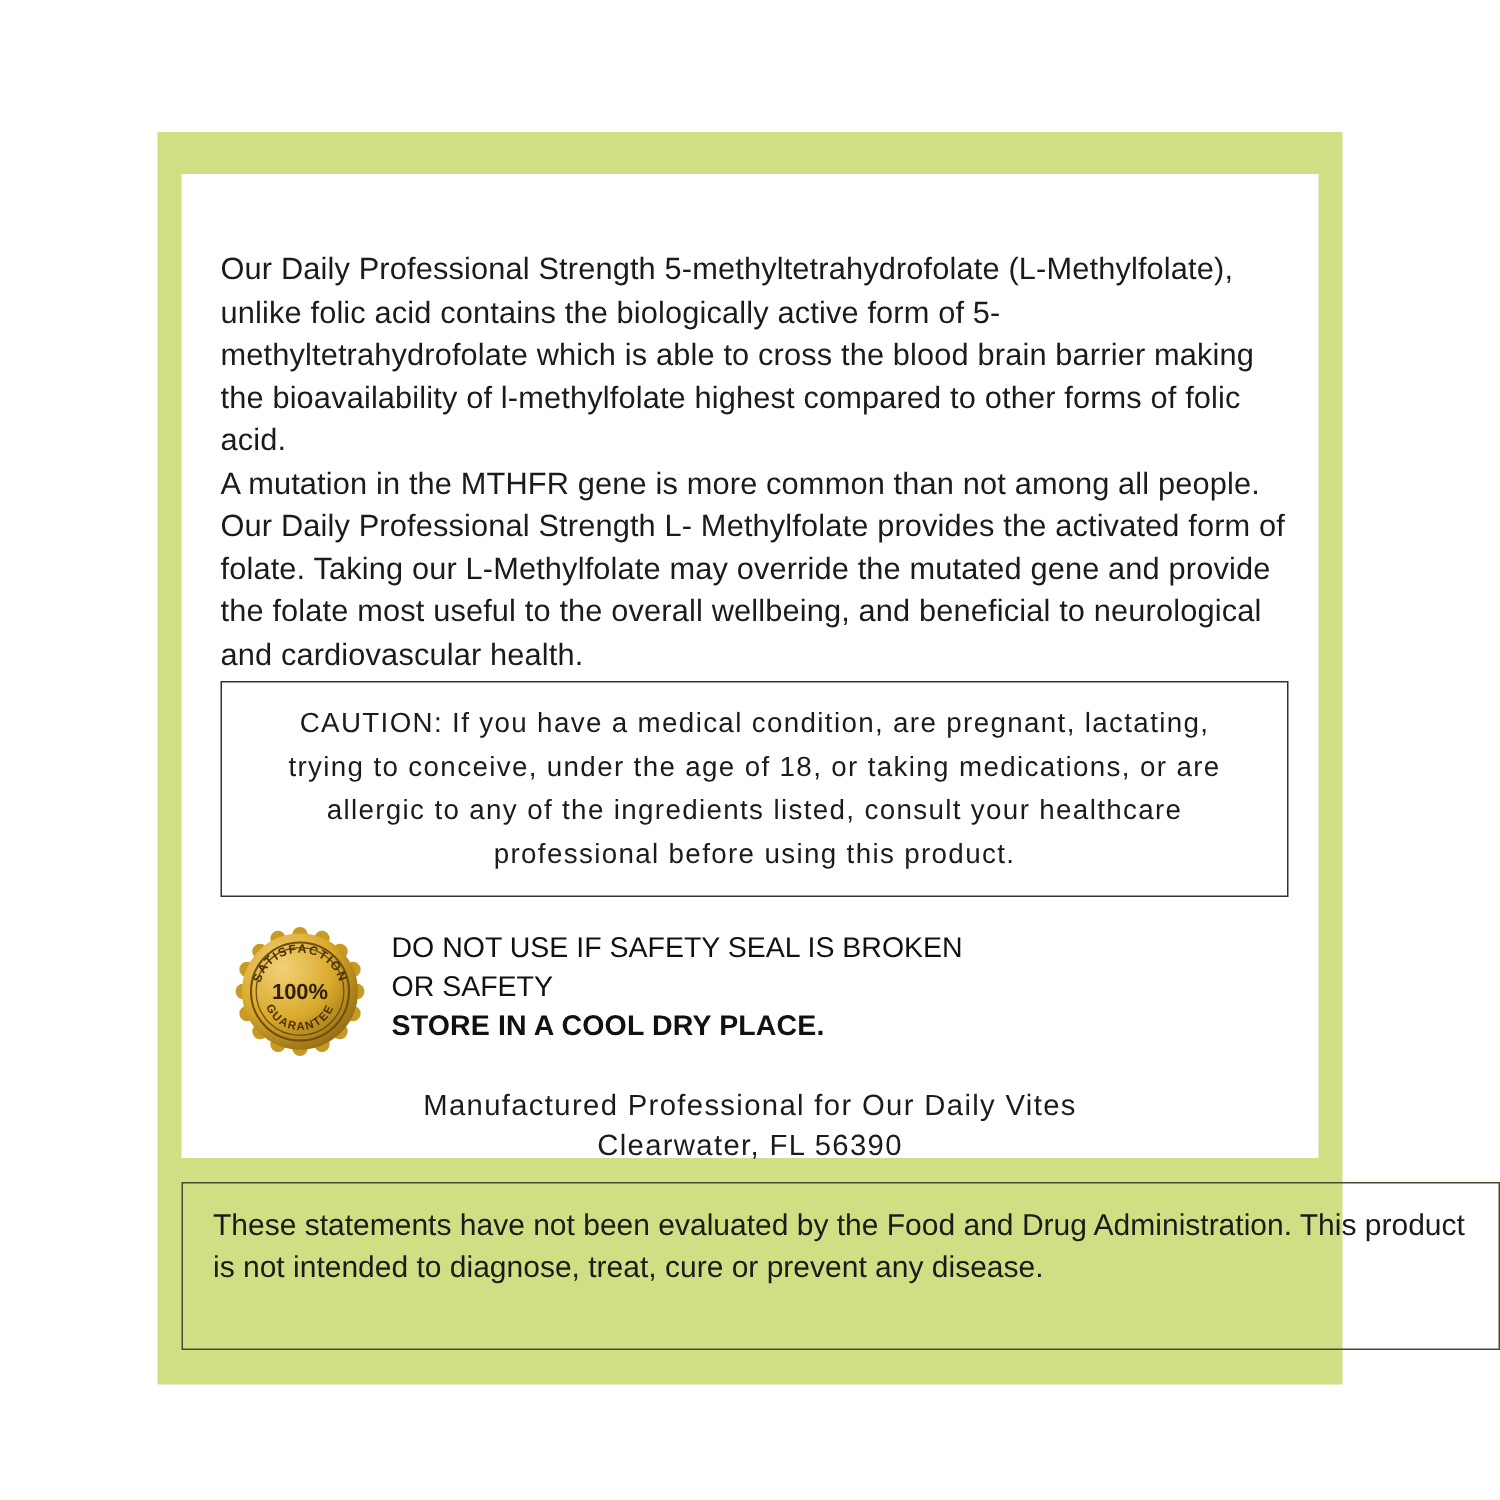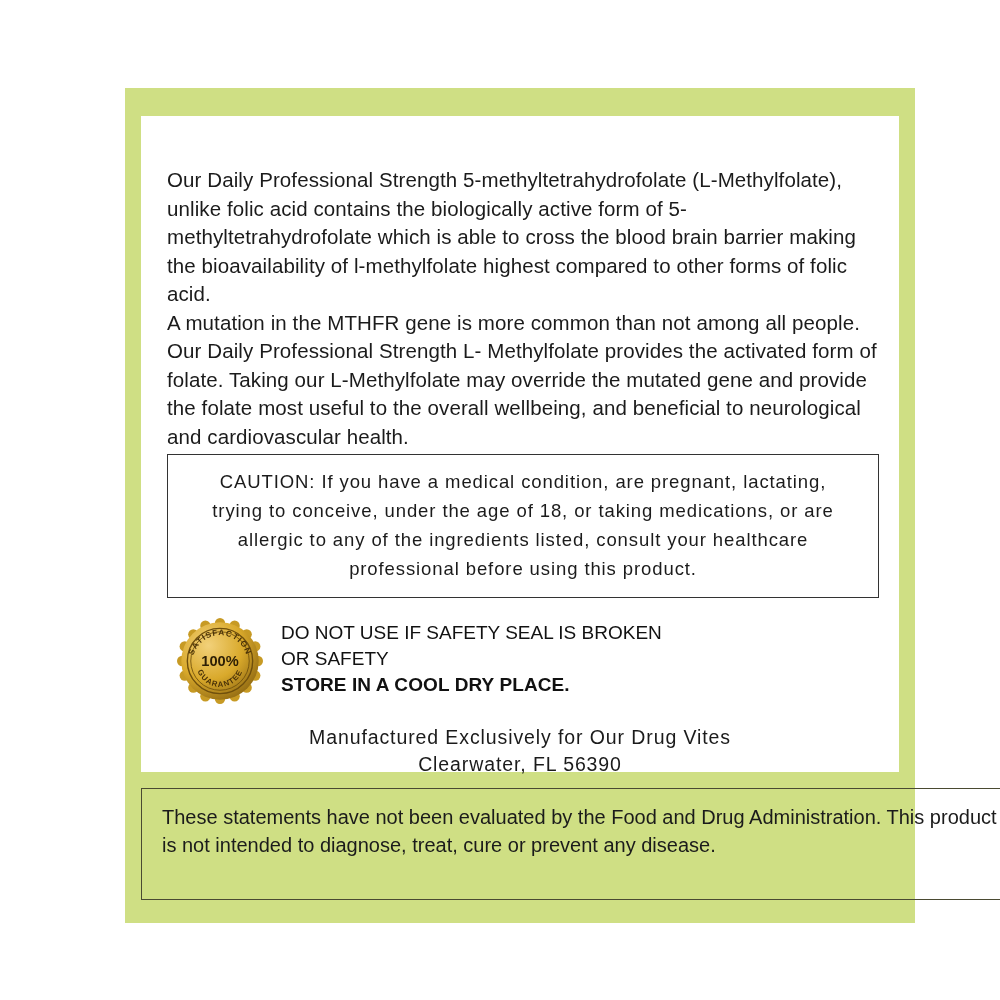"Our Daily Professional Strength" .label-outer { margin-left: 20px -> none }
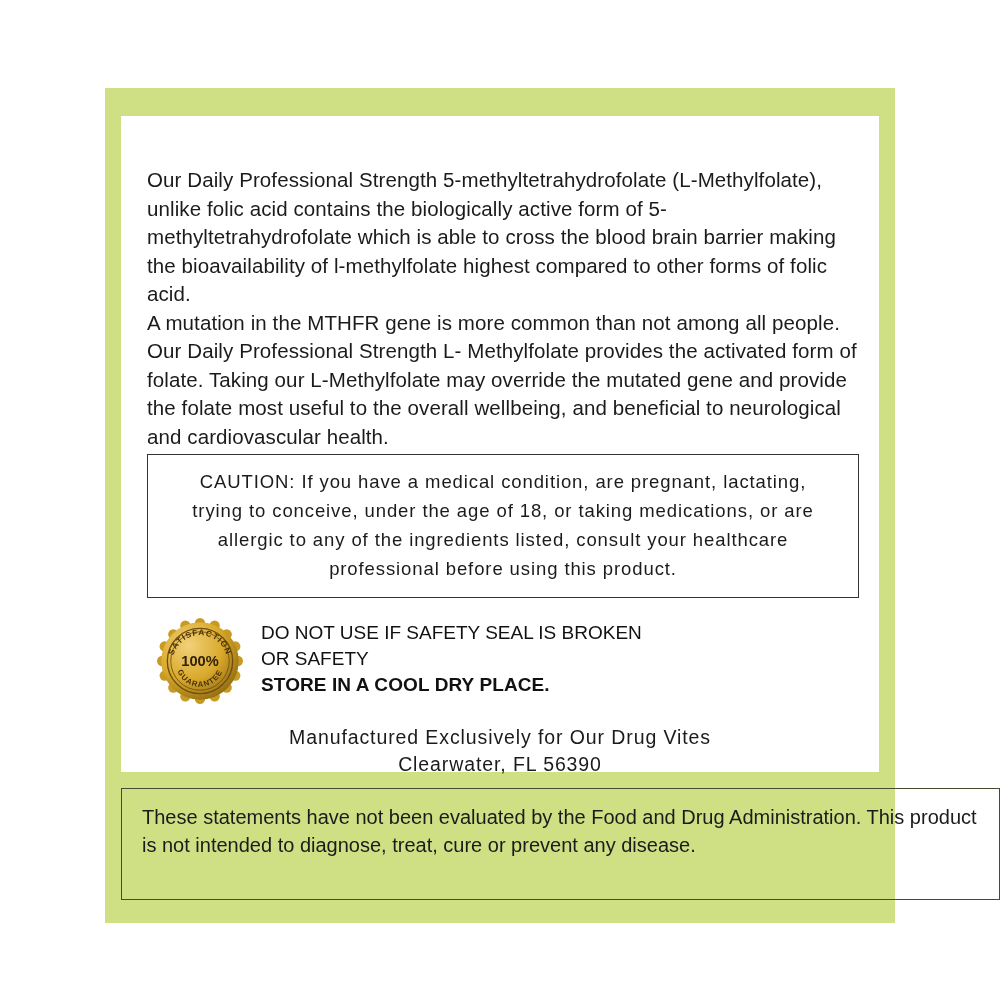"Manufactured Exclusively for Our Drug" div { text: Exclusively for Our Drug -> Professional for Our Daily }
